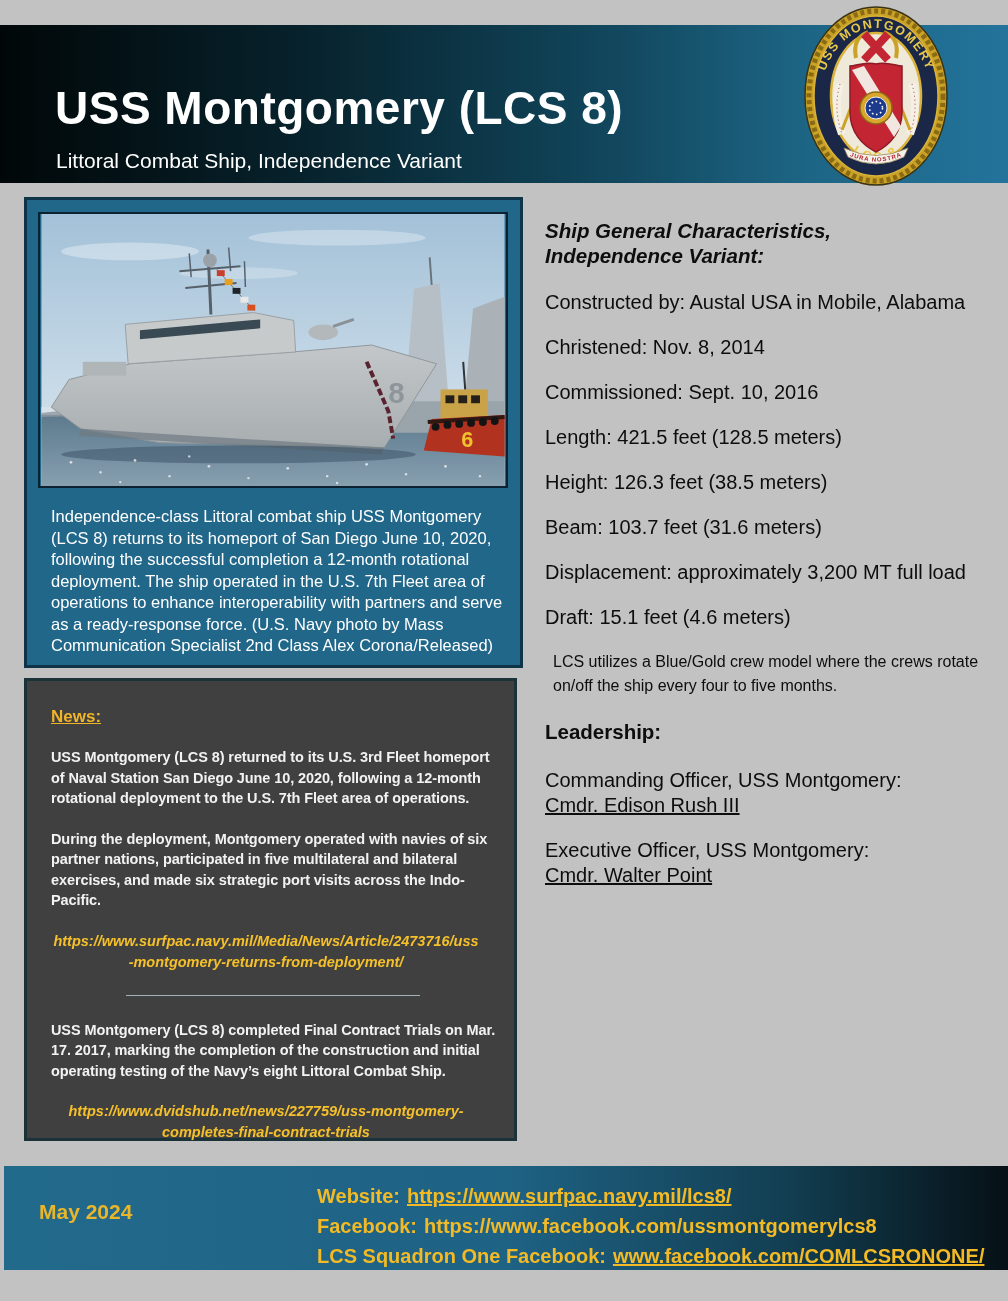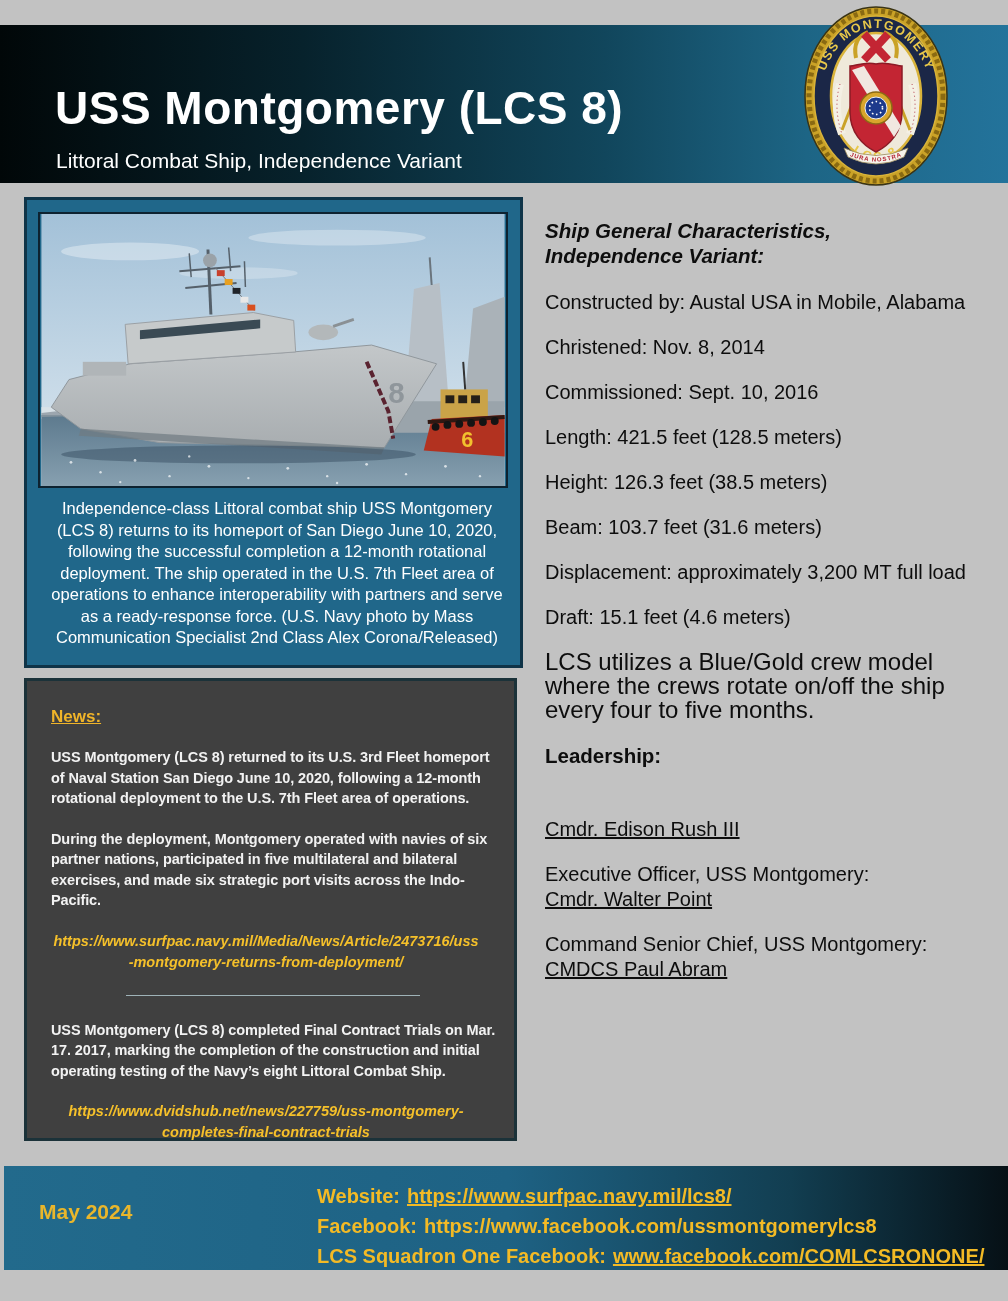"Independence-class Littoral combat ship" .photo-caption { text-align: center -> none; top: 298px -> 306px }
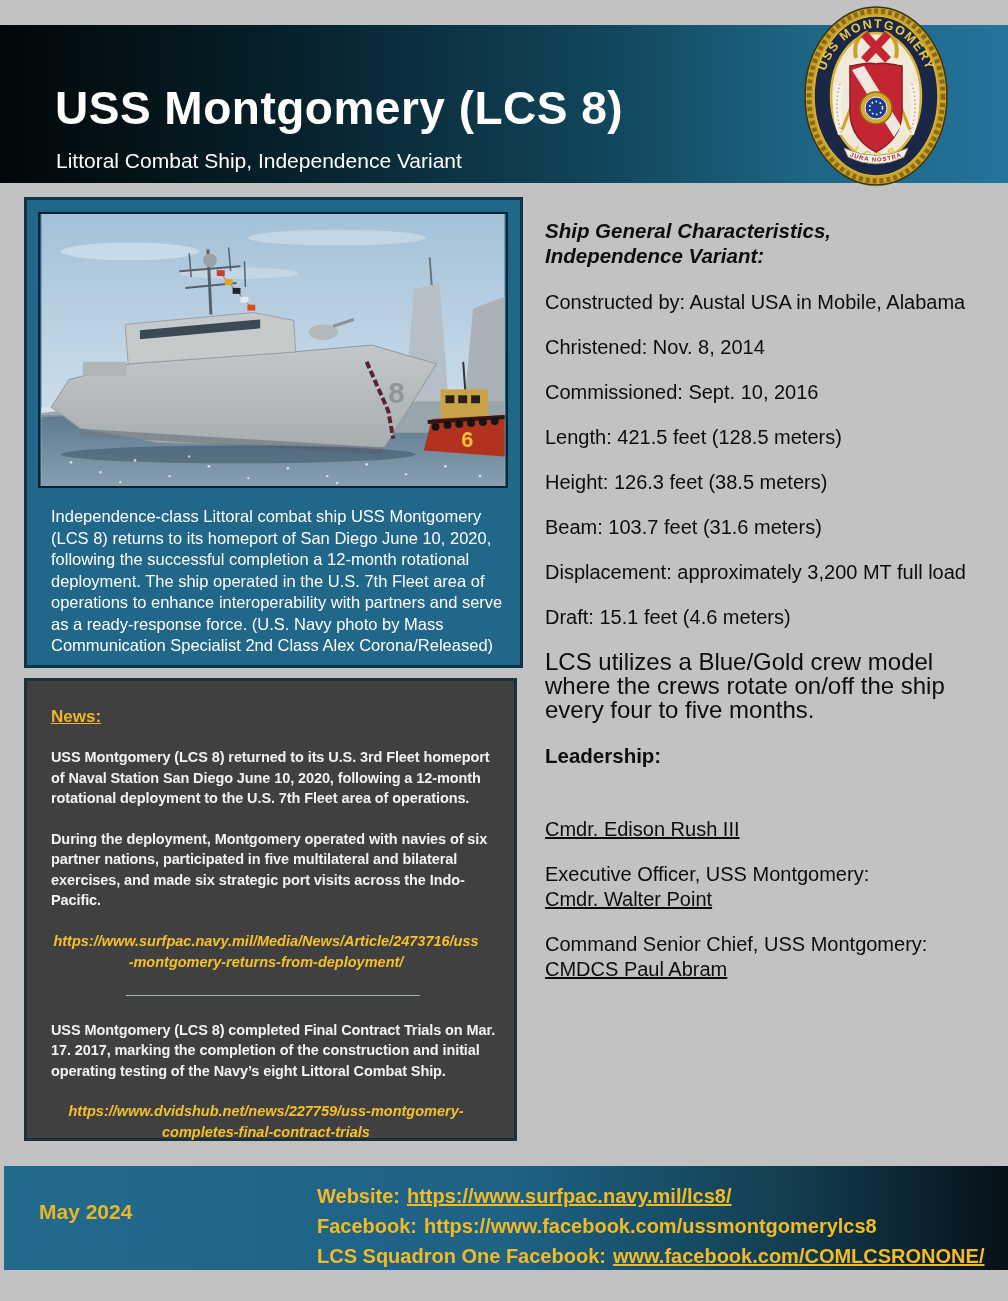"LCS utilizes a Blue/Gold crew" .crew-note { font-size: 24px -> 16px; margin: 2px 0 22px 0 -> 2px 0 22px 8px }
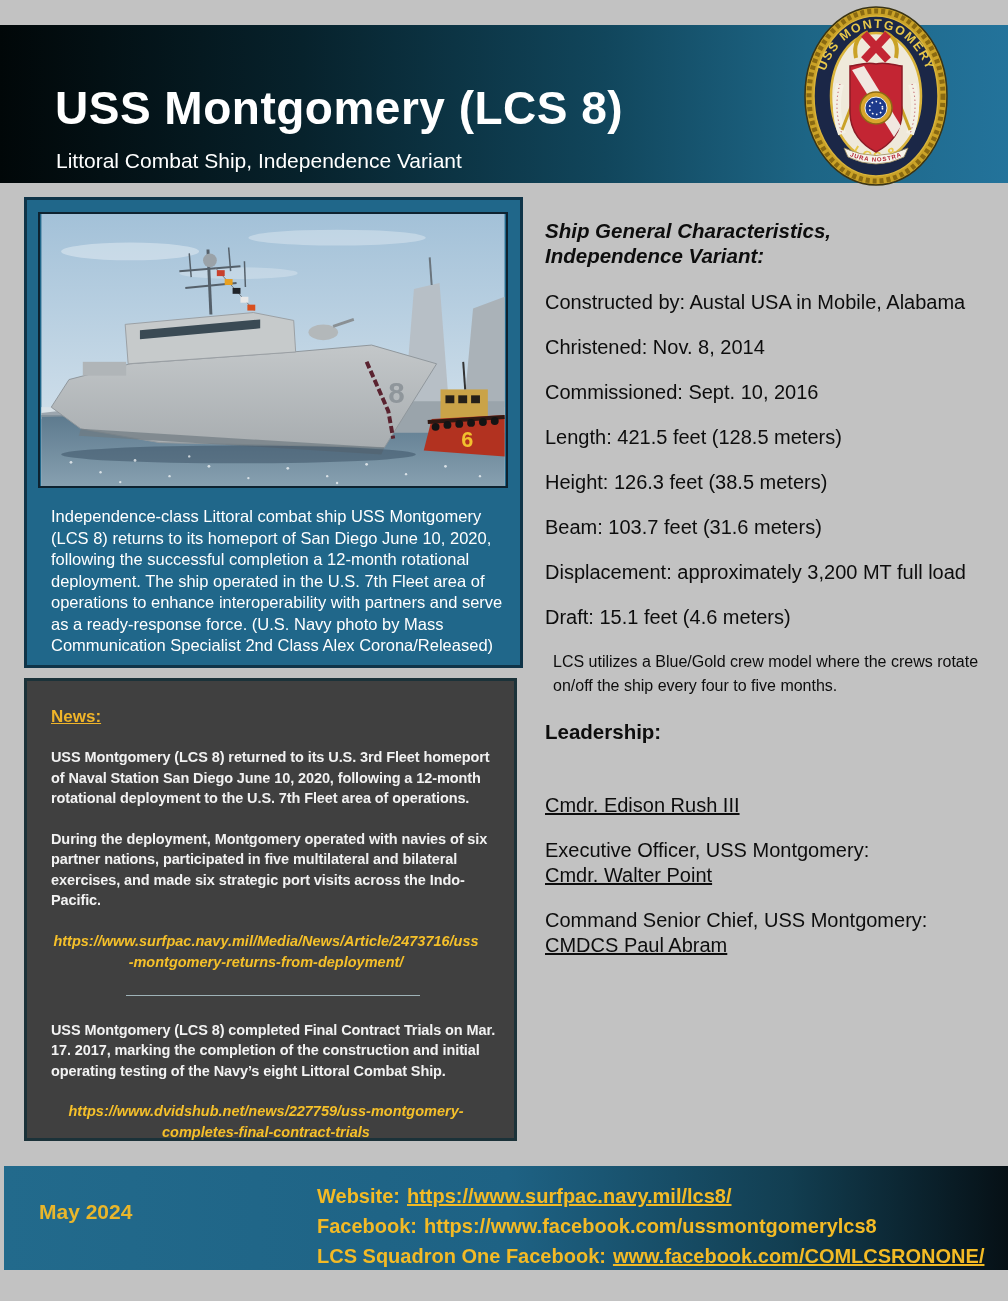"Commanding Officer, USS Montgomery:" span { html: none -> <span>Commanding Officer, USS Montgomery:</span> }
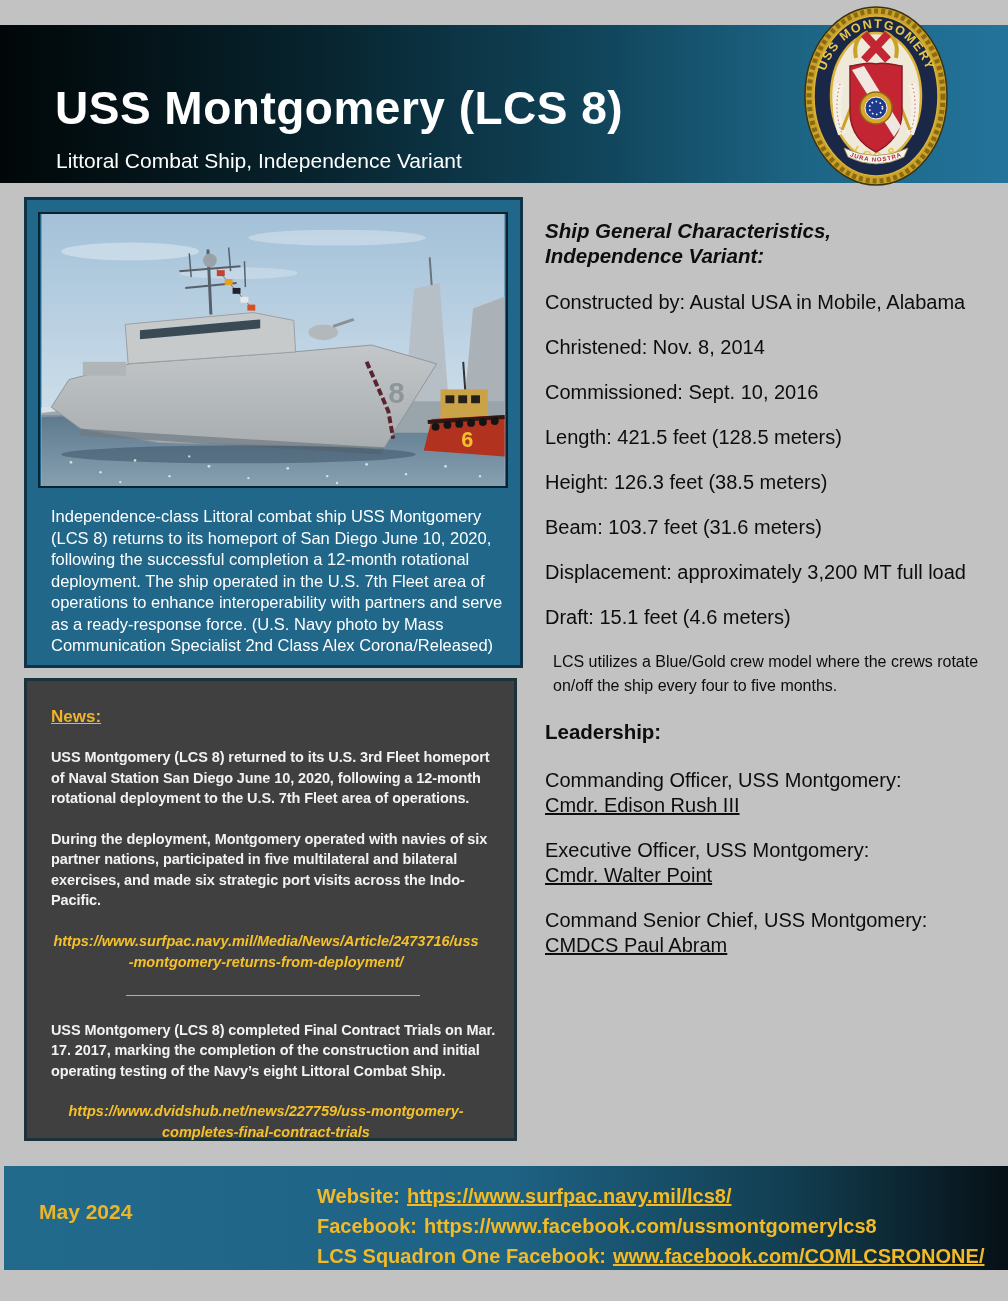"Command Senior Chief, USS Montgomery:" div.lead-entry { html: <div> <span>Command Senior Chief, USS Montgomery:</span><br> <span>CMDCS Paul Abram</span> </div> -> none }
